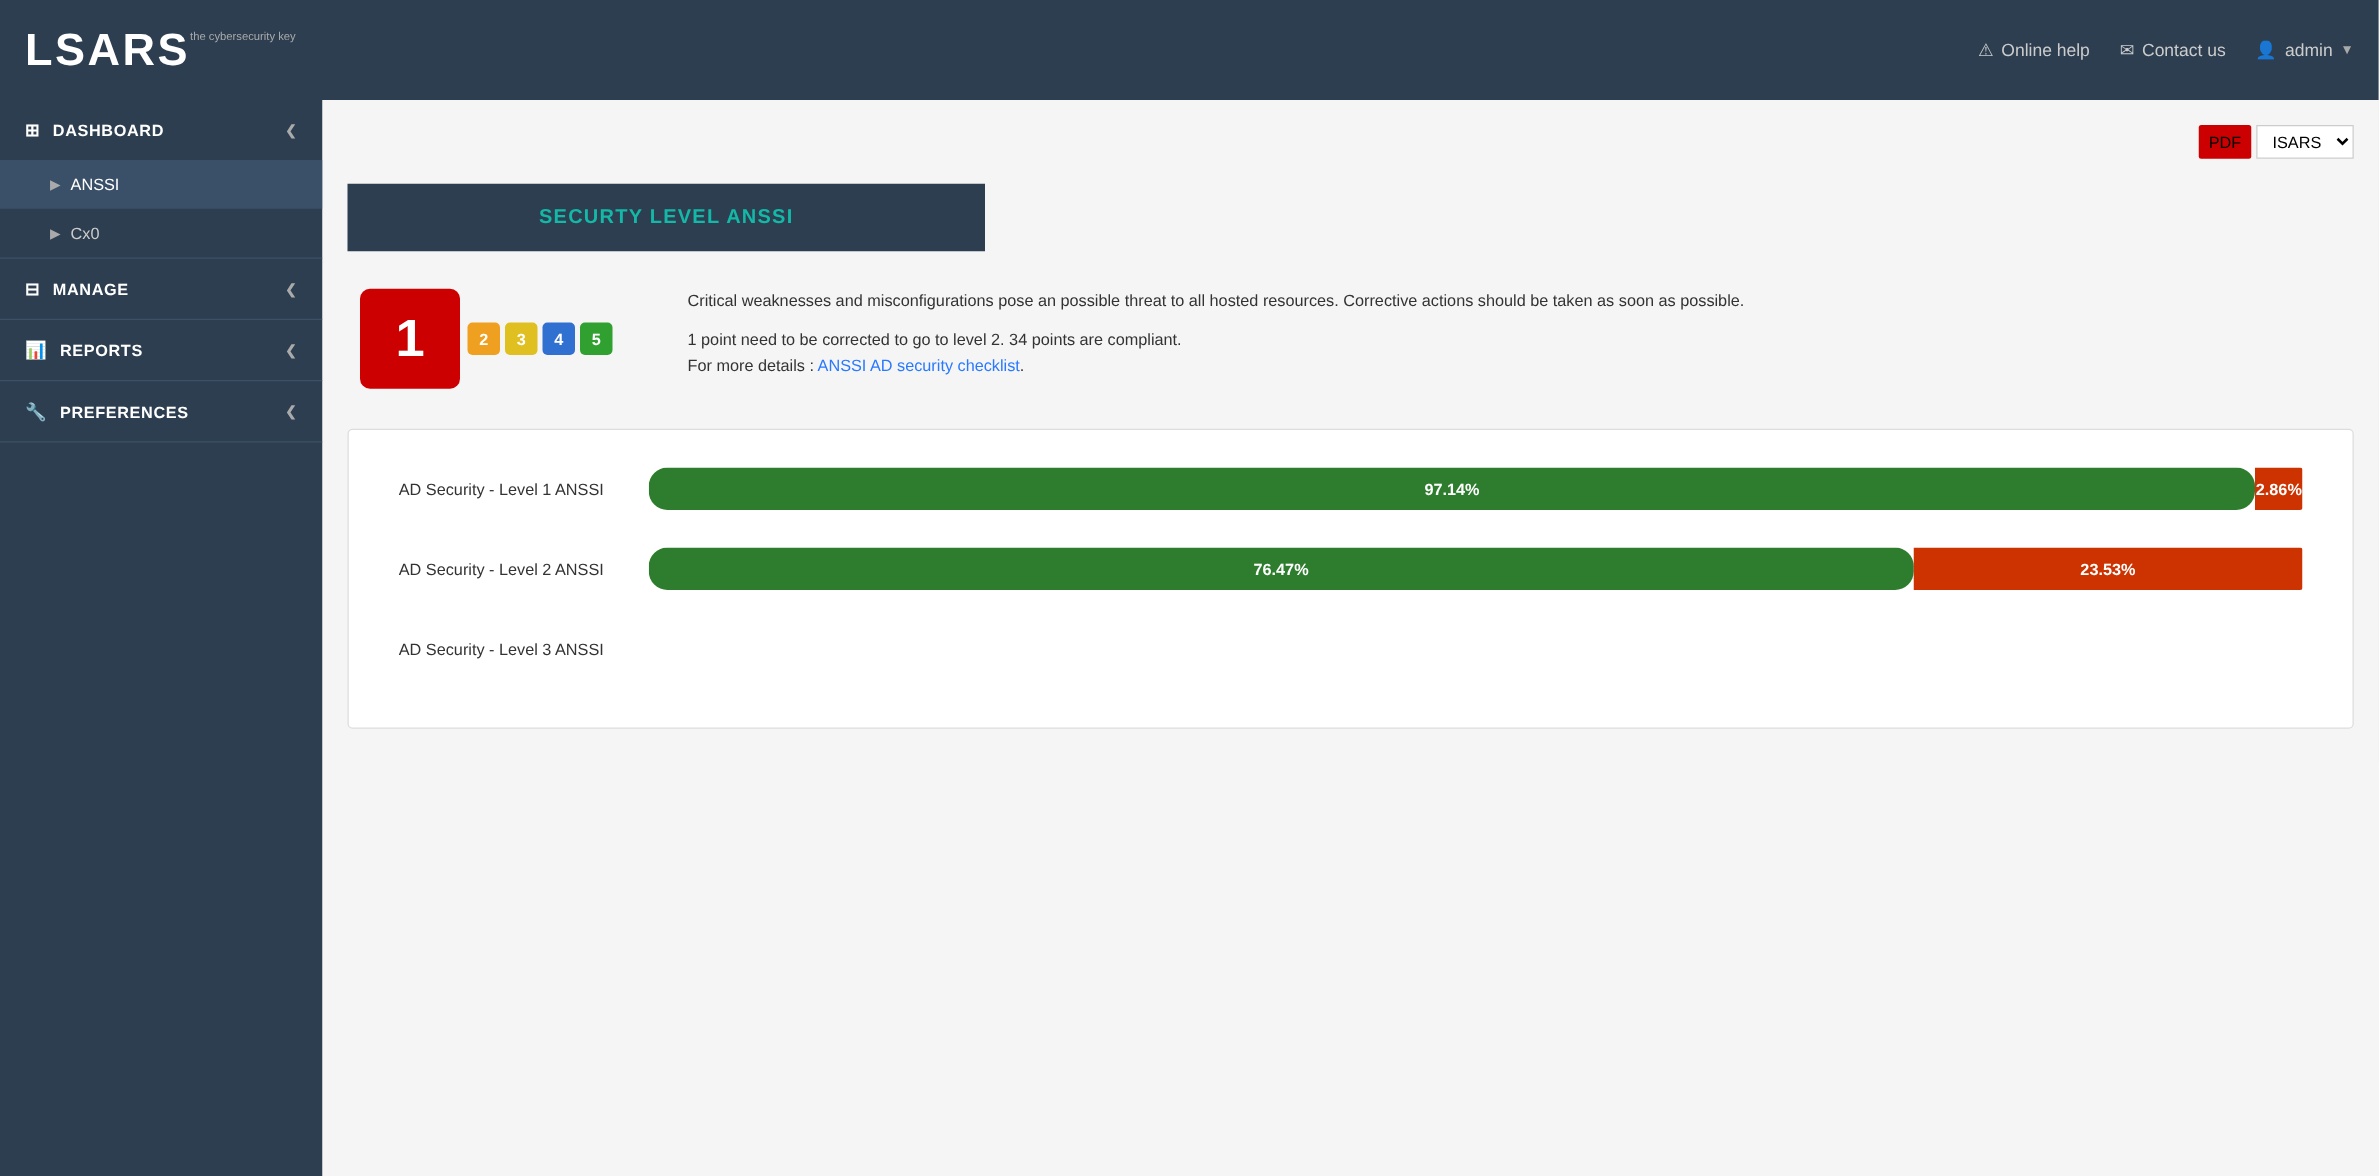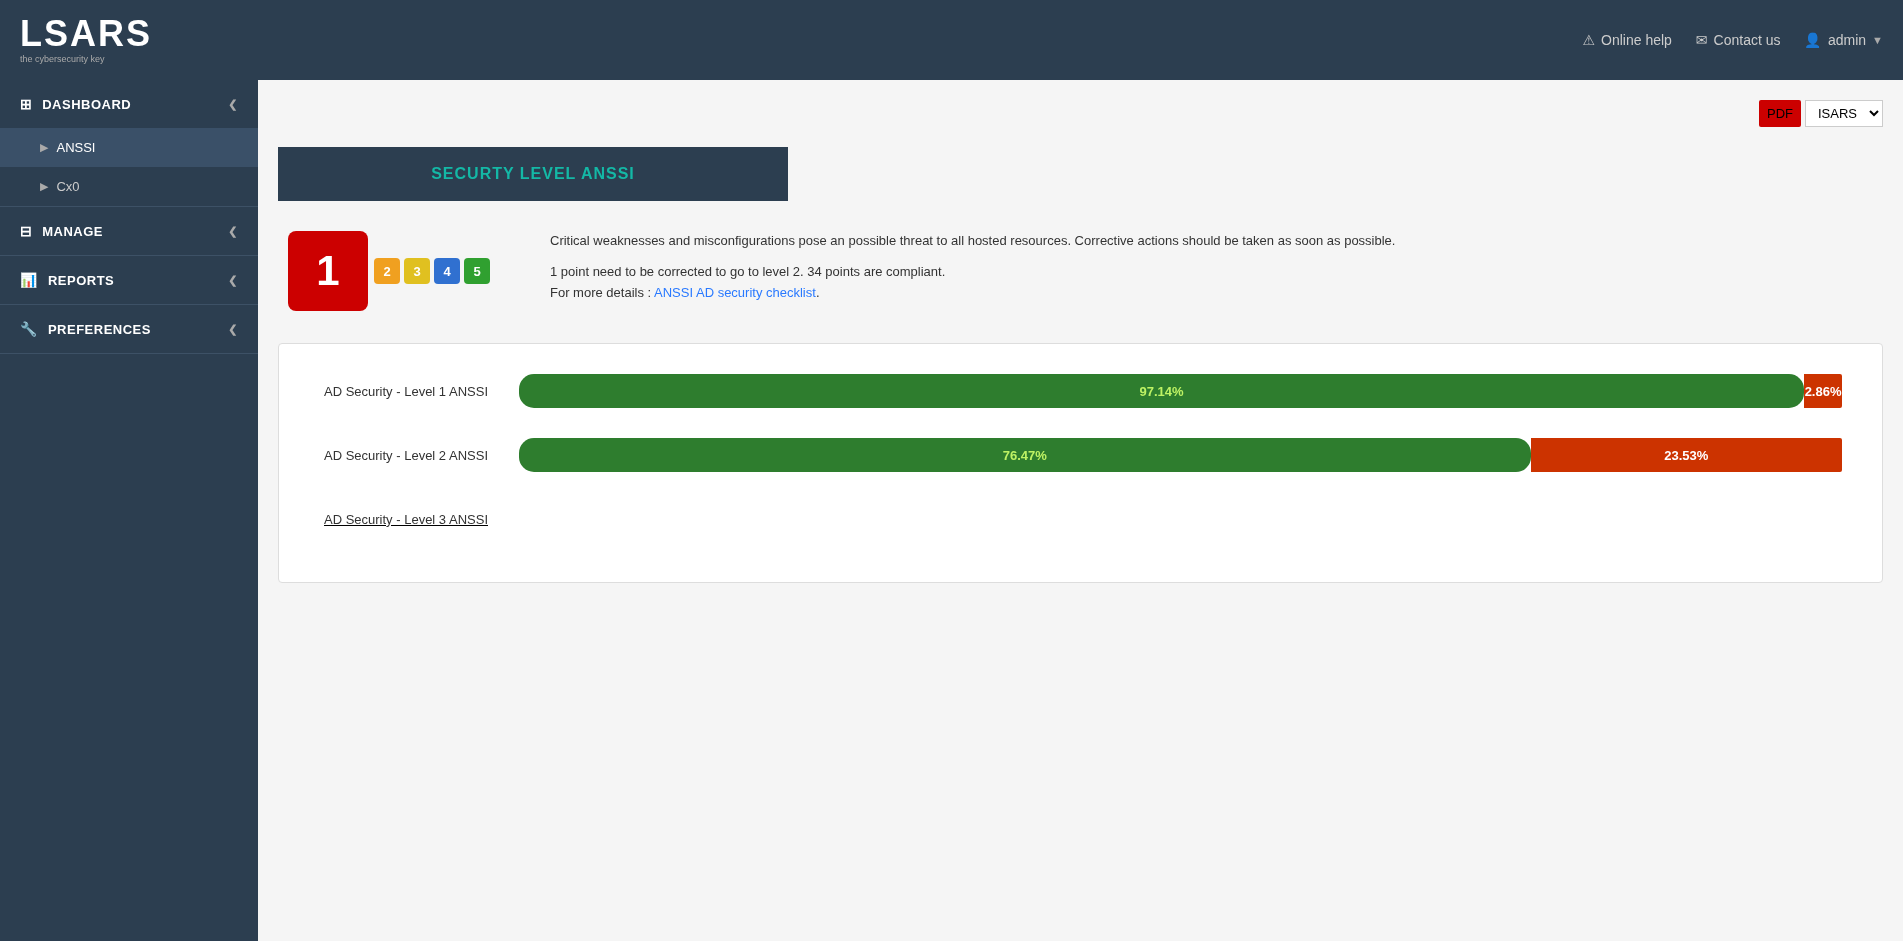"LSARS" .logo-area { flex-direction: column -> none }
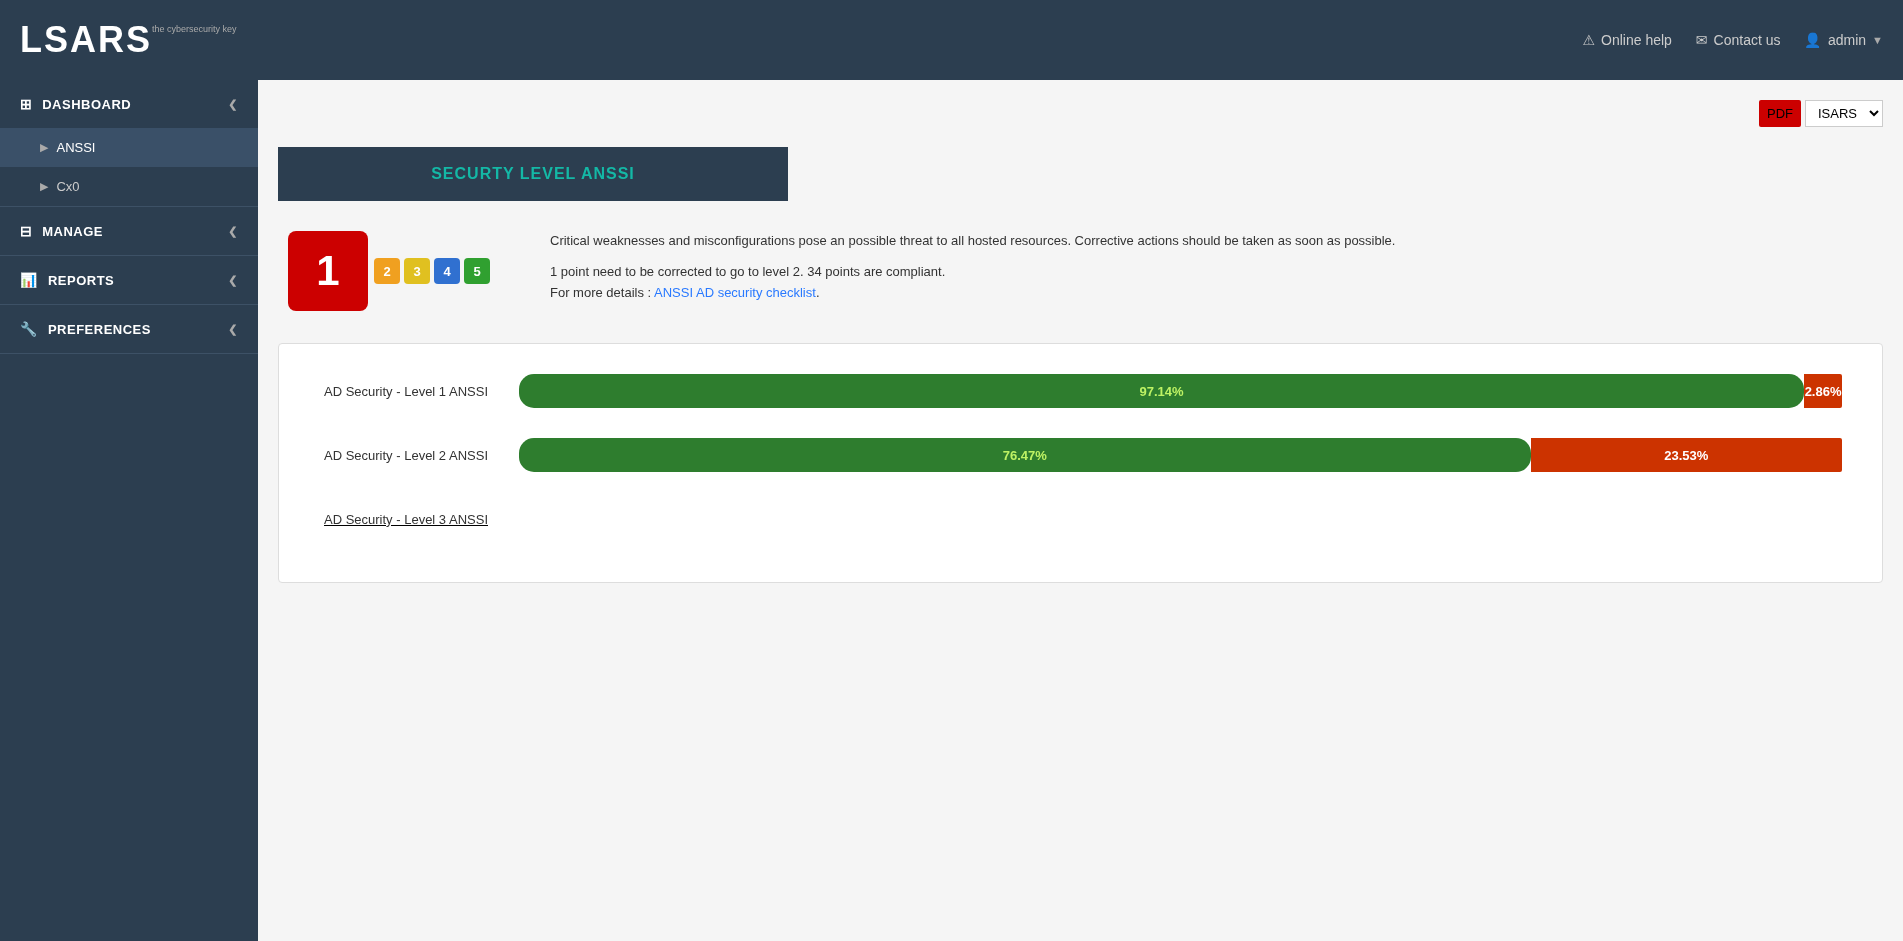"AD Security - Level 1" .chart-label { text-align: center -> left }
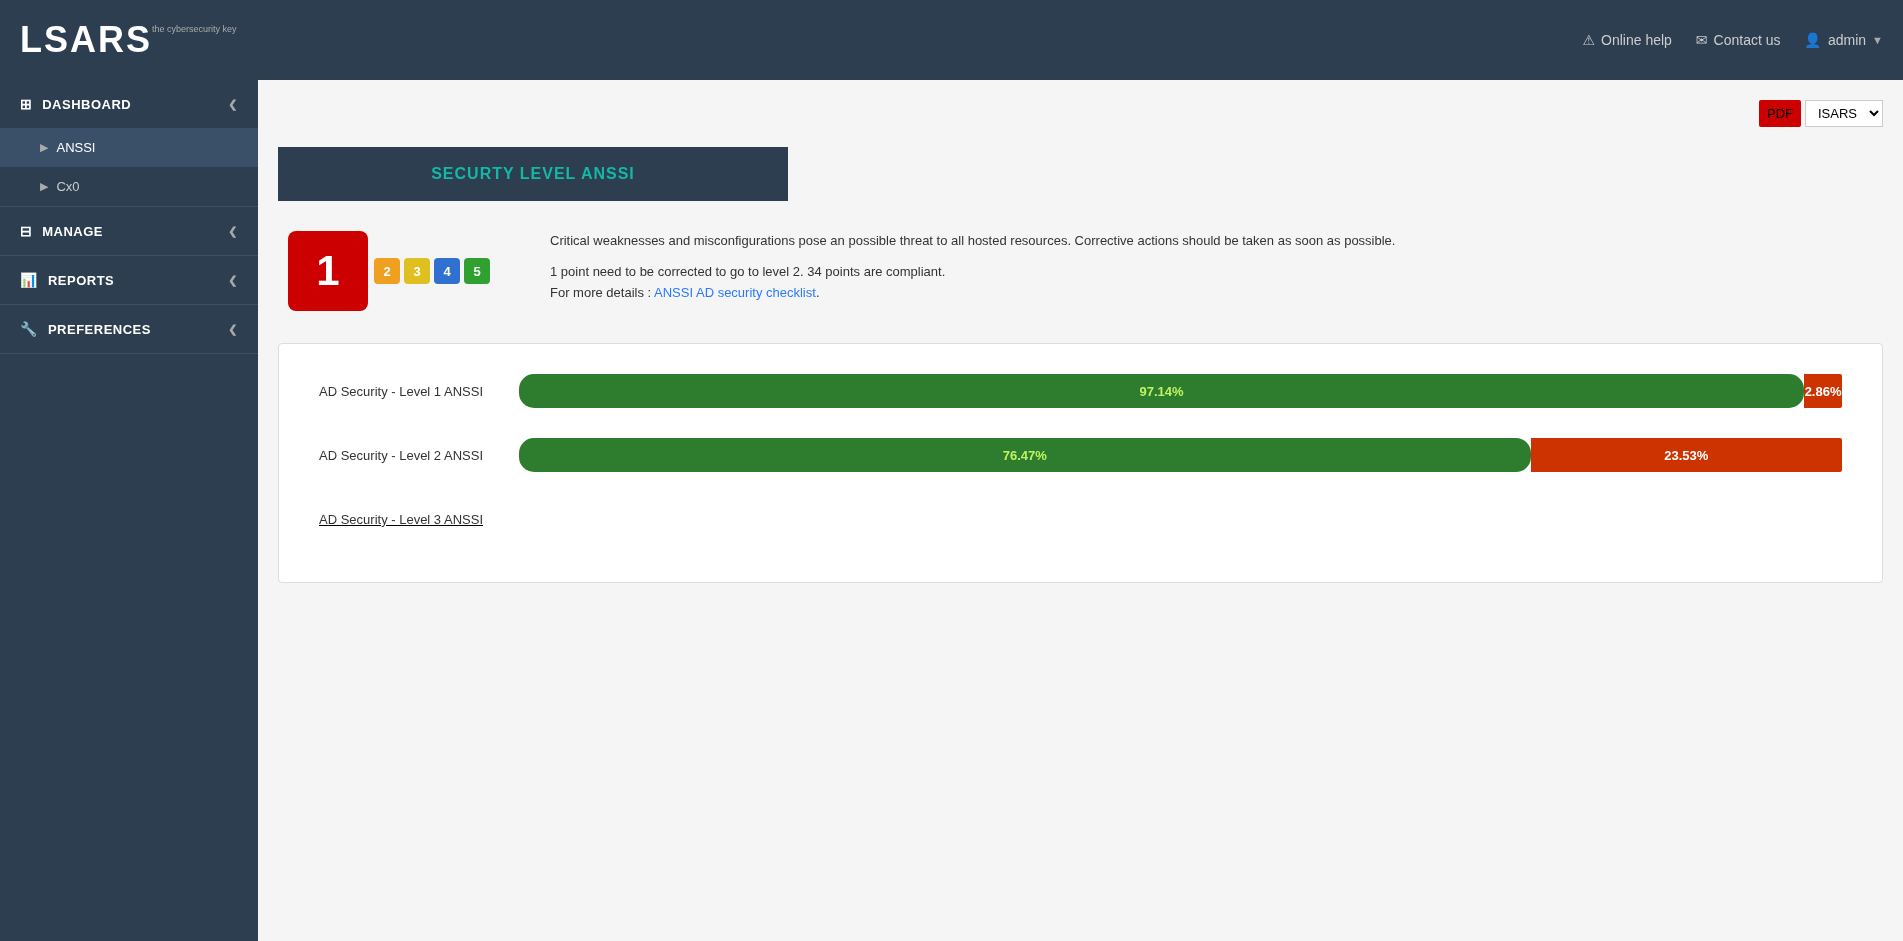"97.14%" .bar-green { color: #bef264 -> #ffffff }
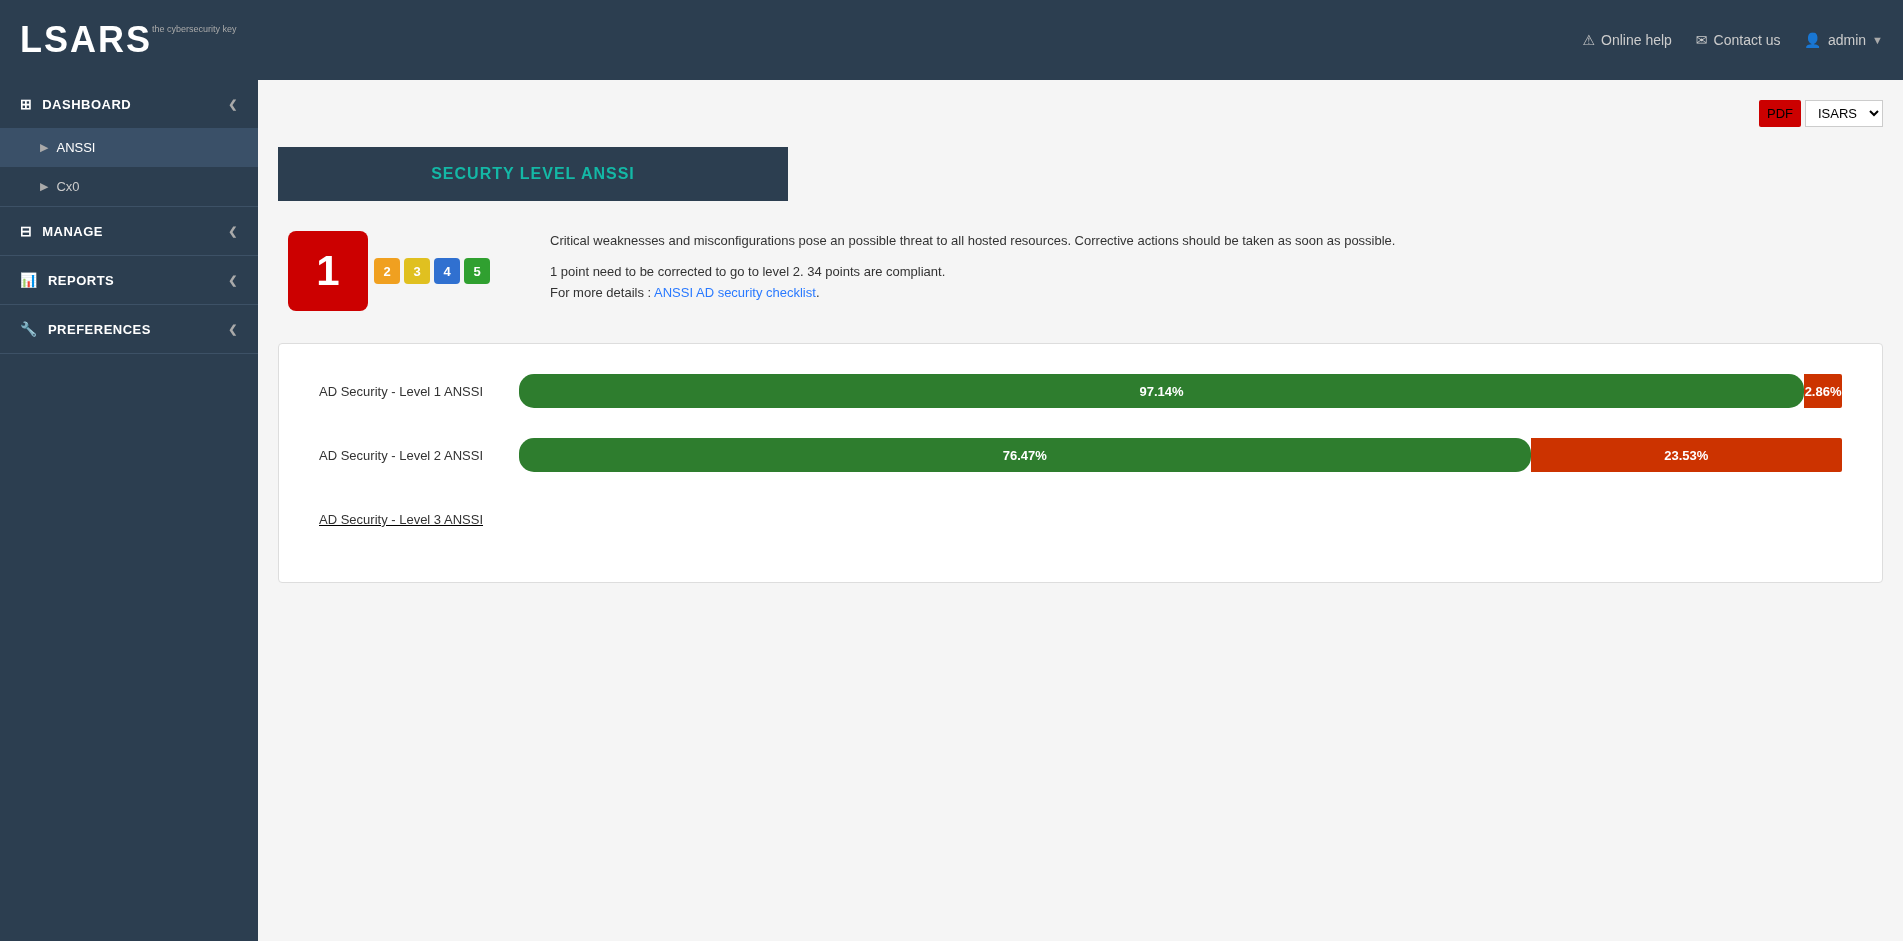"AD Security - Level 3" .chart-row:last-child { text-decoration: underline -> none }
